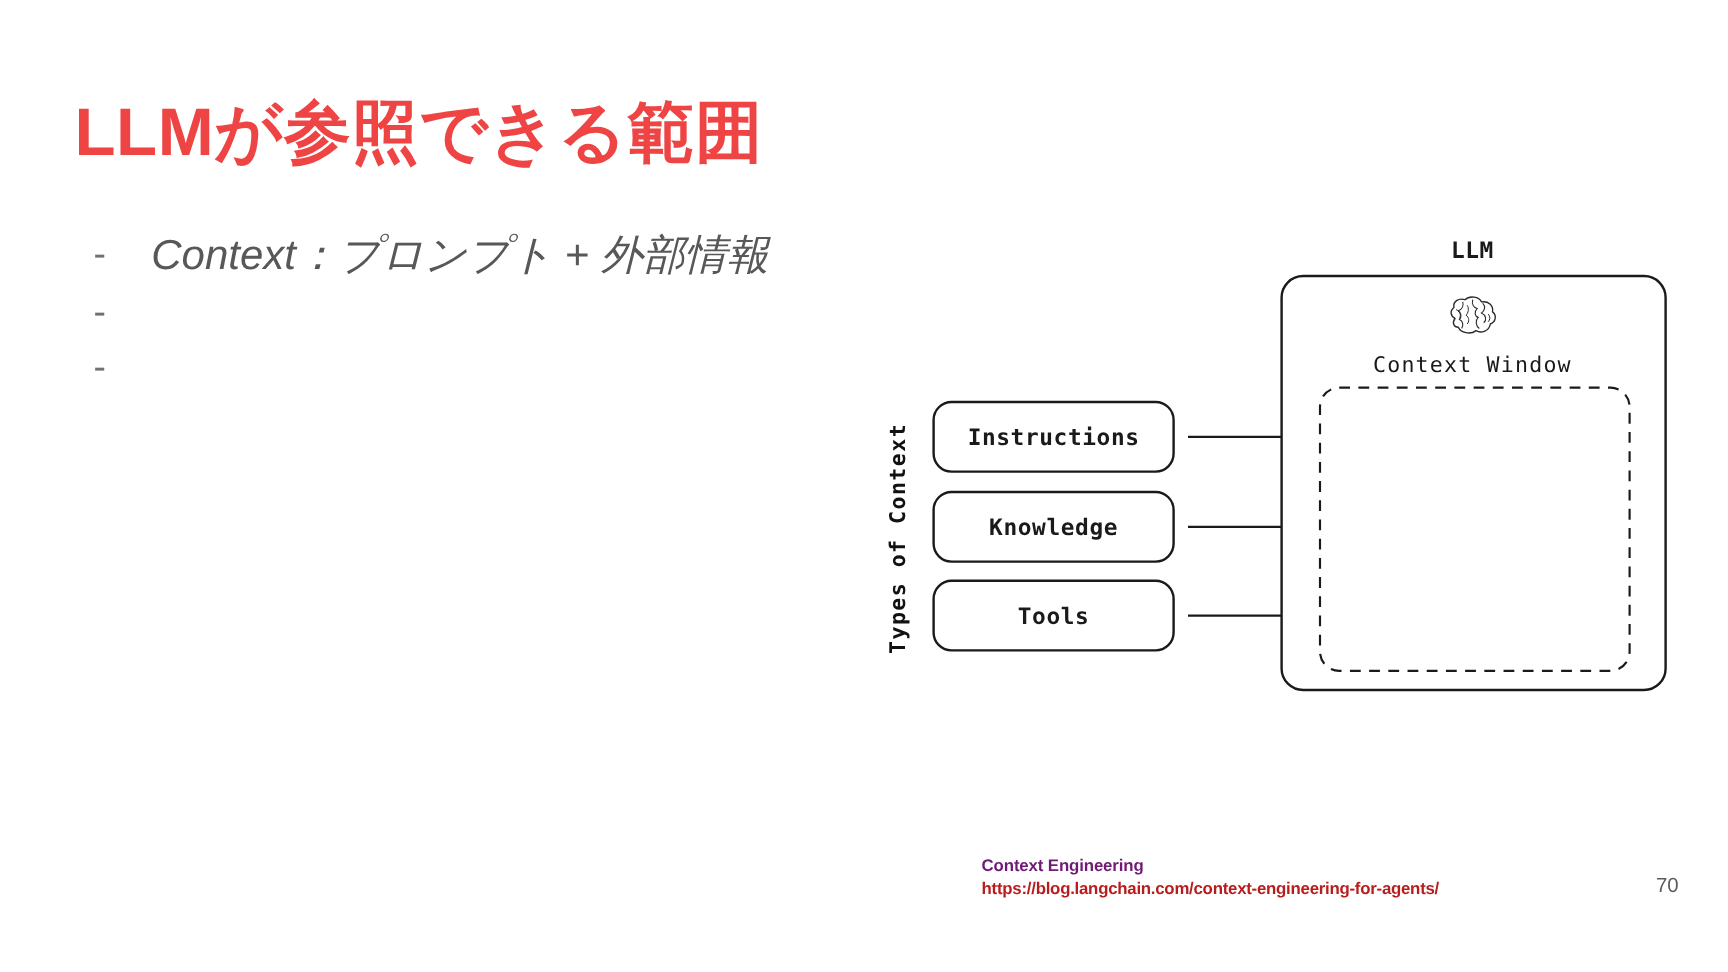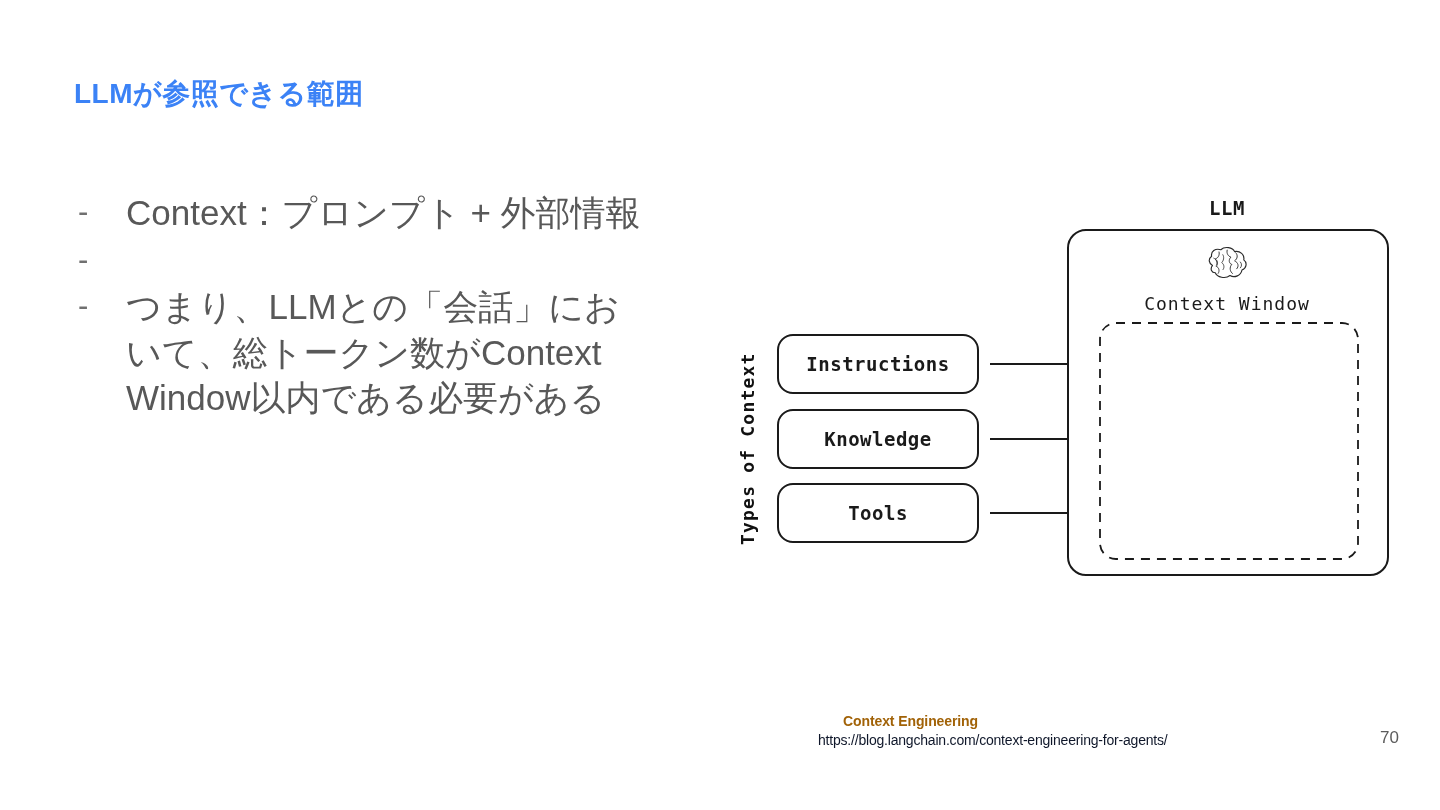"LLMが参照できる範囲" .slide-title { color: #3b82f6 -> #ef4444; font-size: 28px -> 56px; left: 74px -> 62px }
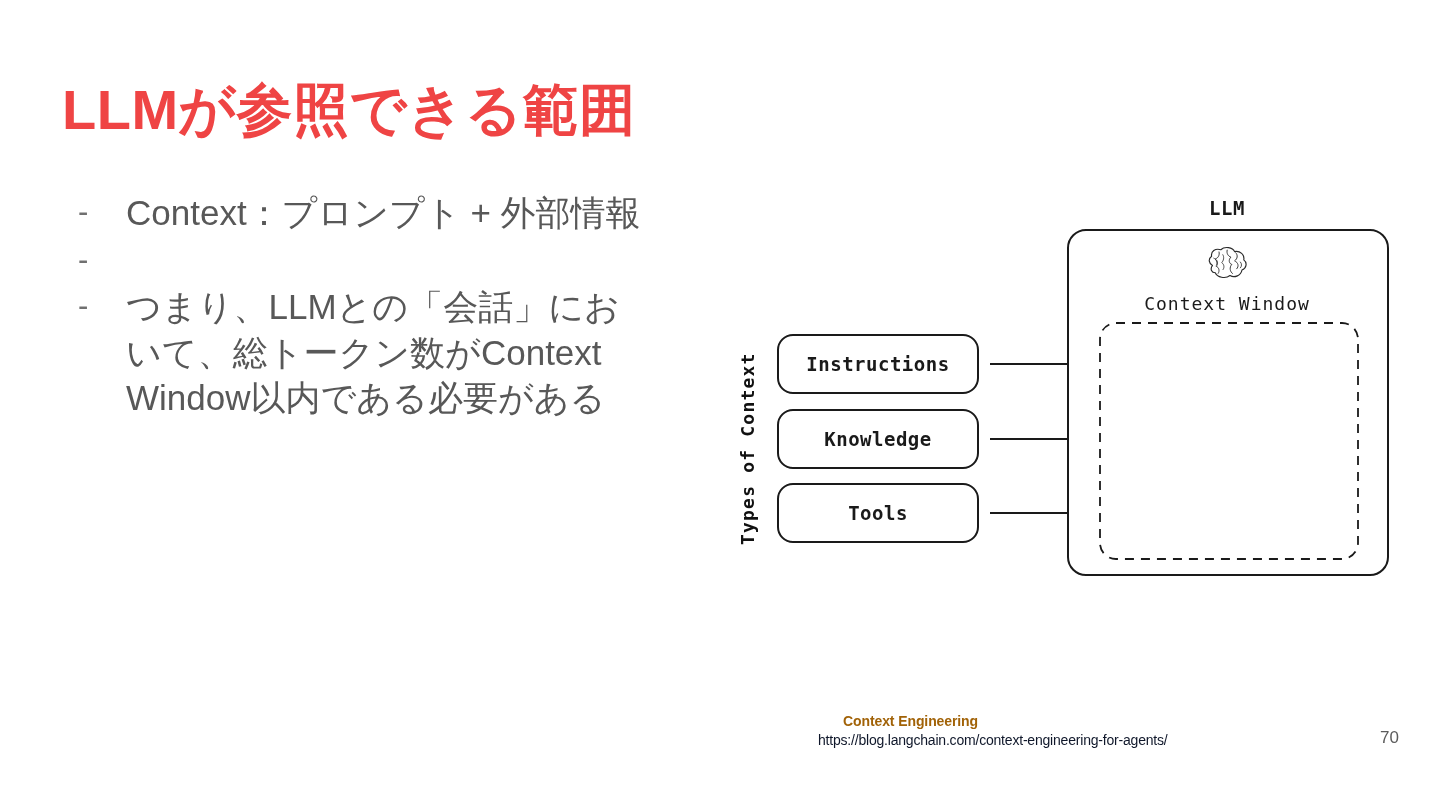"Context：プロンプト + 外部情報" .bullet-text { font-style: none -> italic }
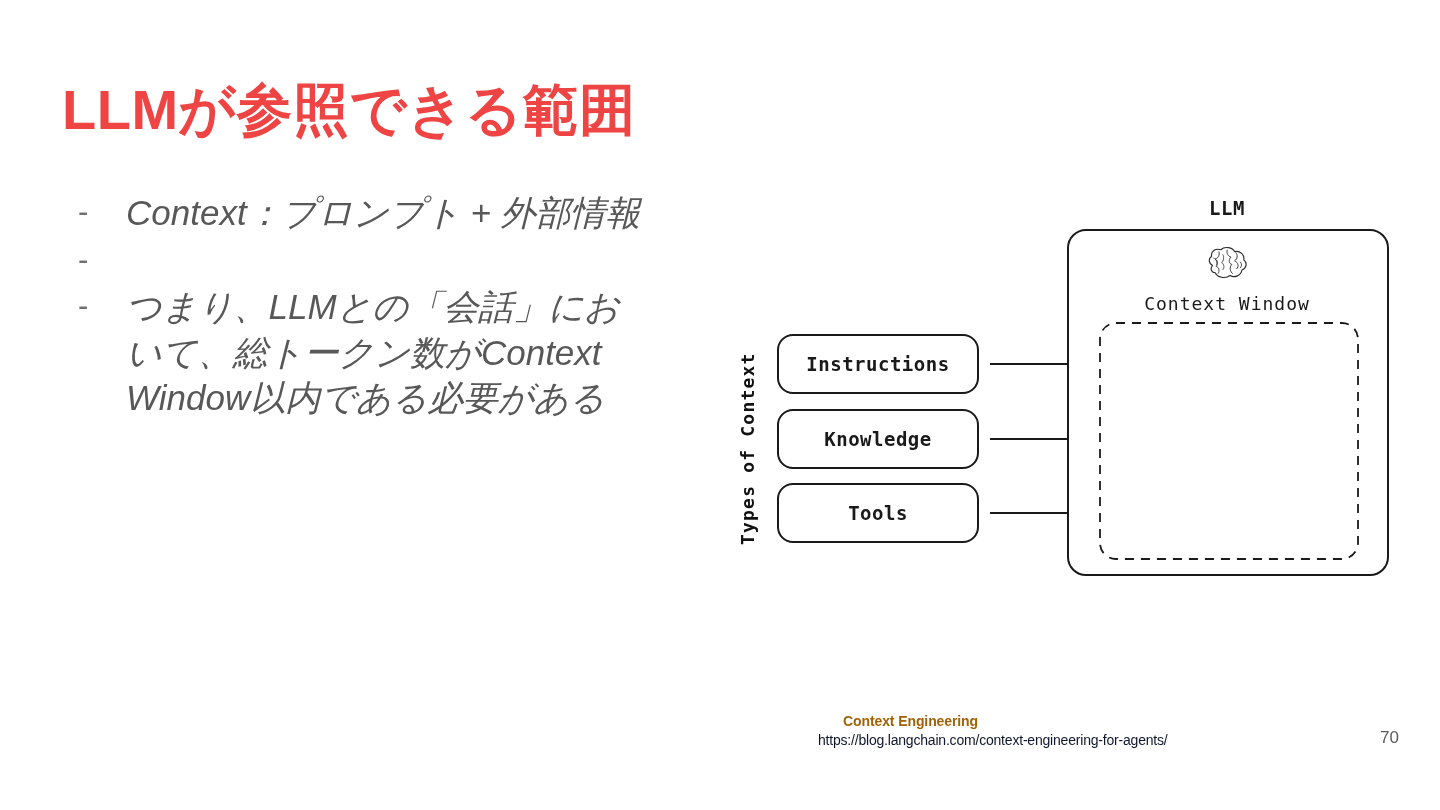"つまり、LLMとの「会話」において、総トークン数がContext" span.bullet-text { html: <span>つまり、LLMとの「会話」において、総トークン数がContext Window以内である必要がある</span> -> none }
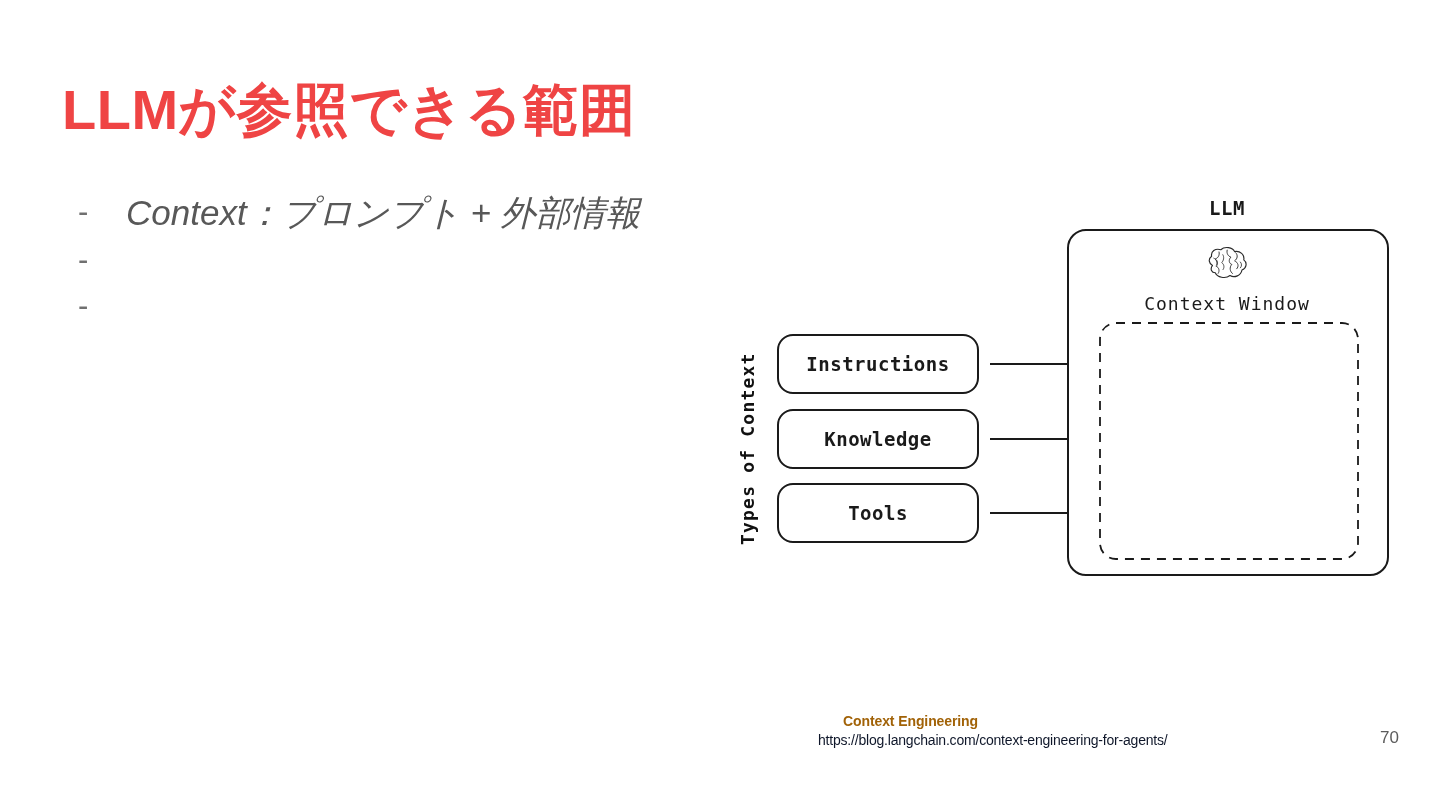"Context Engineering" .citation-title { color: #a16207 -> #701a75; margin-left: 25px -> none }
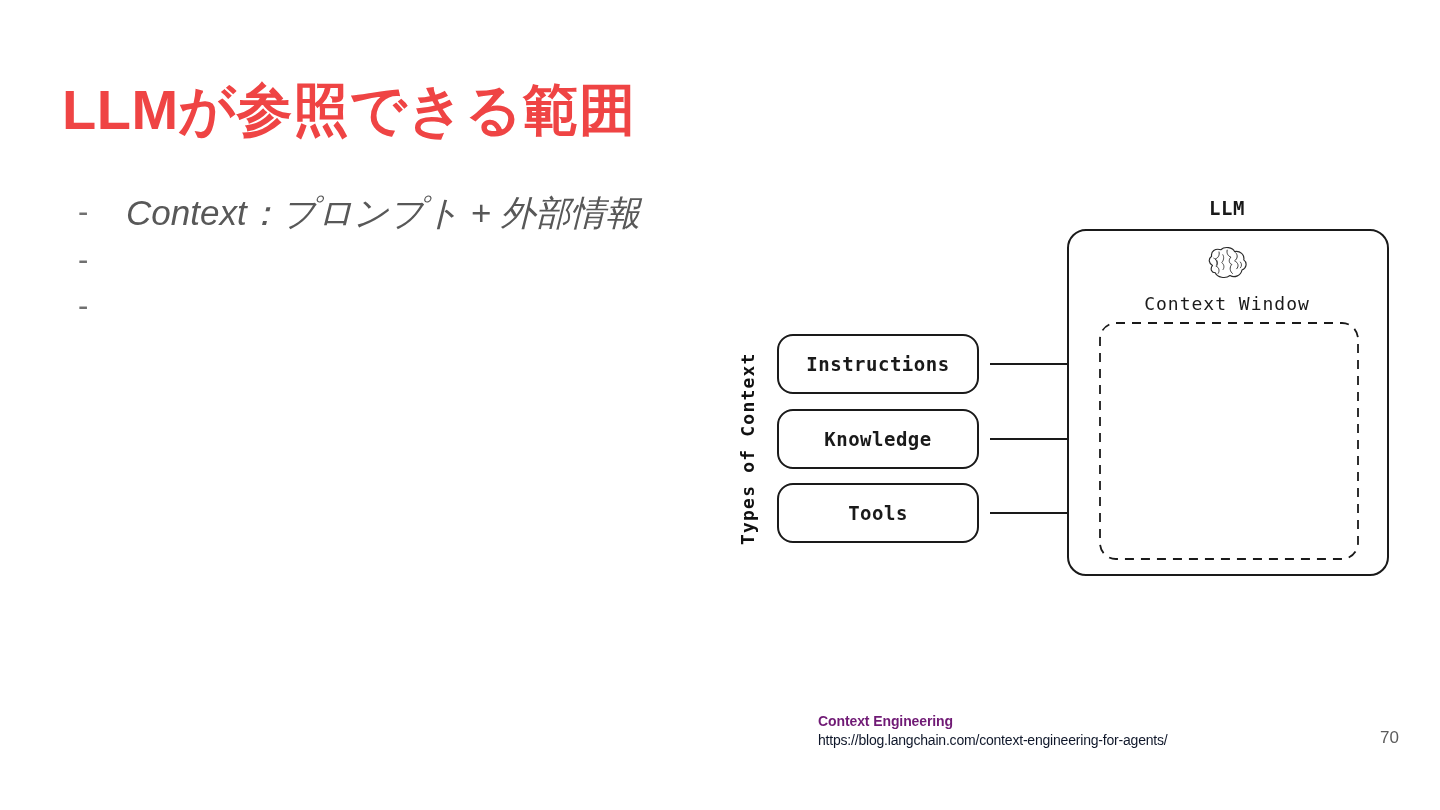"https://blog.langchain.com/context-engin" .citation-url { color: #0f172a -> #b91c1c; font-weight: normal -> bold }
